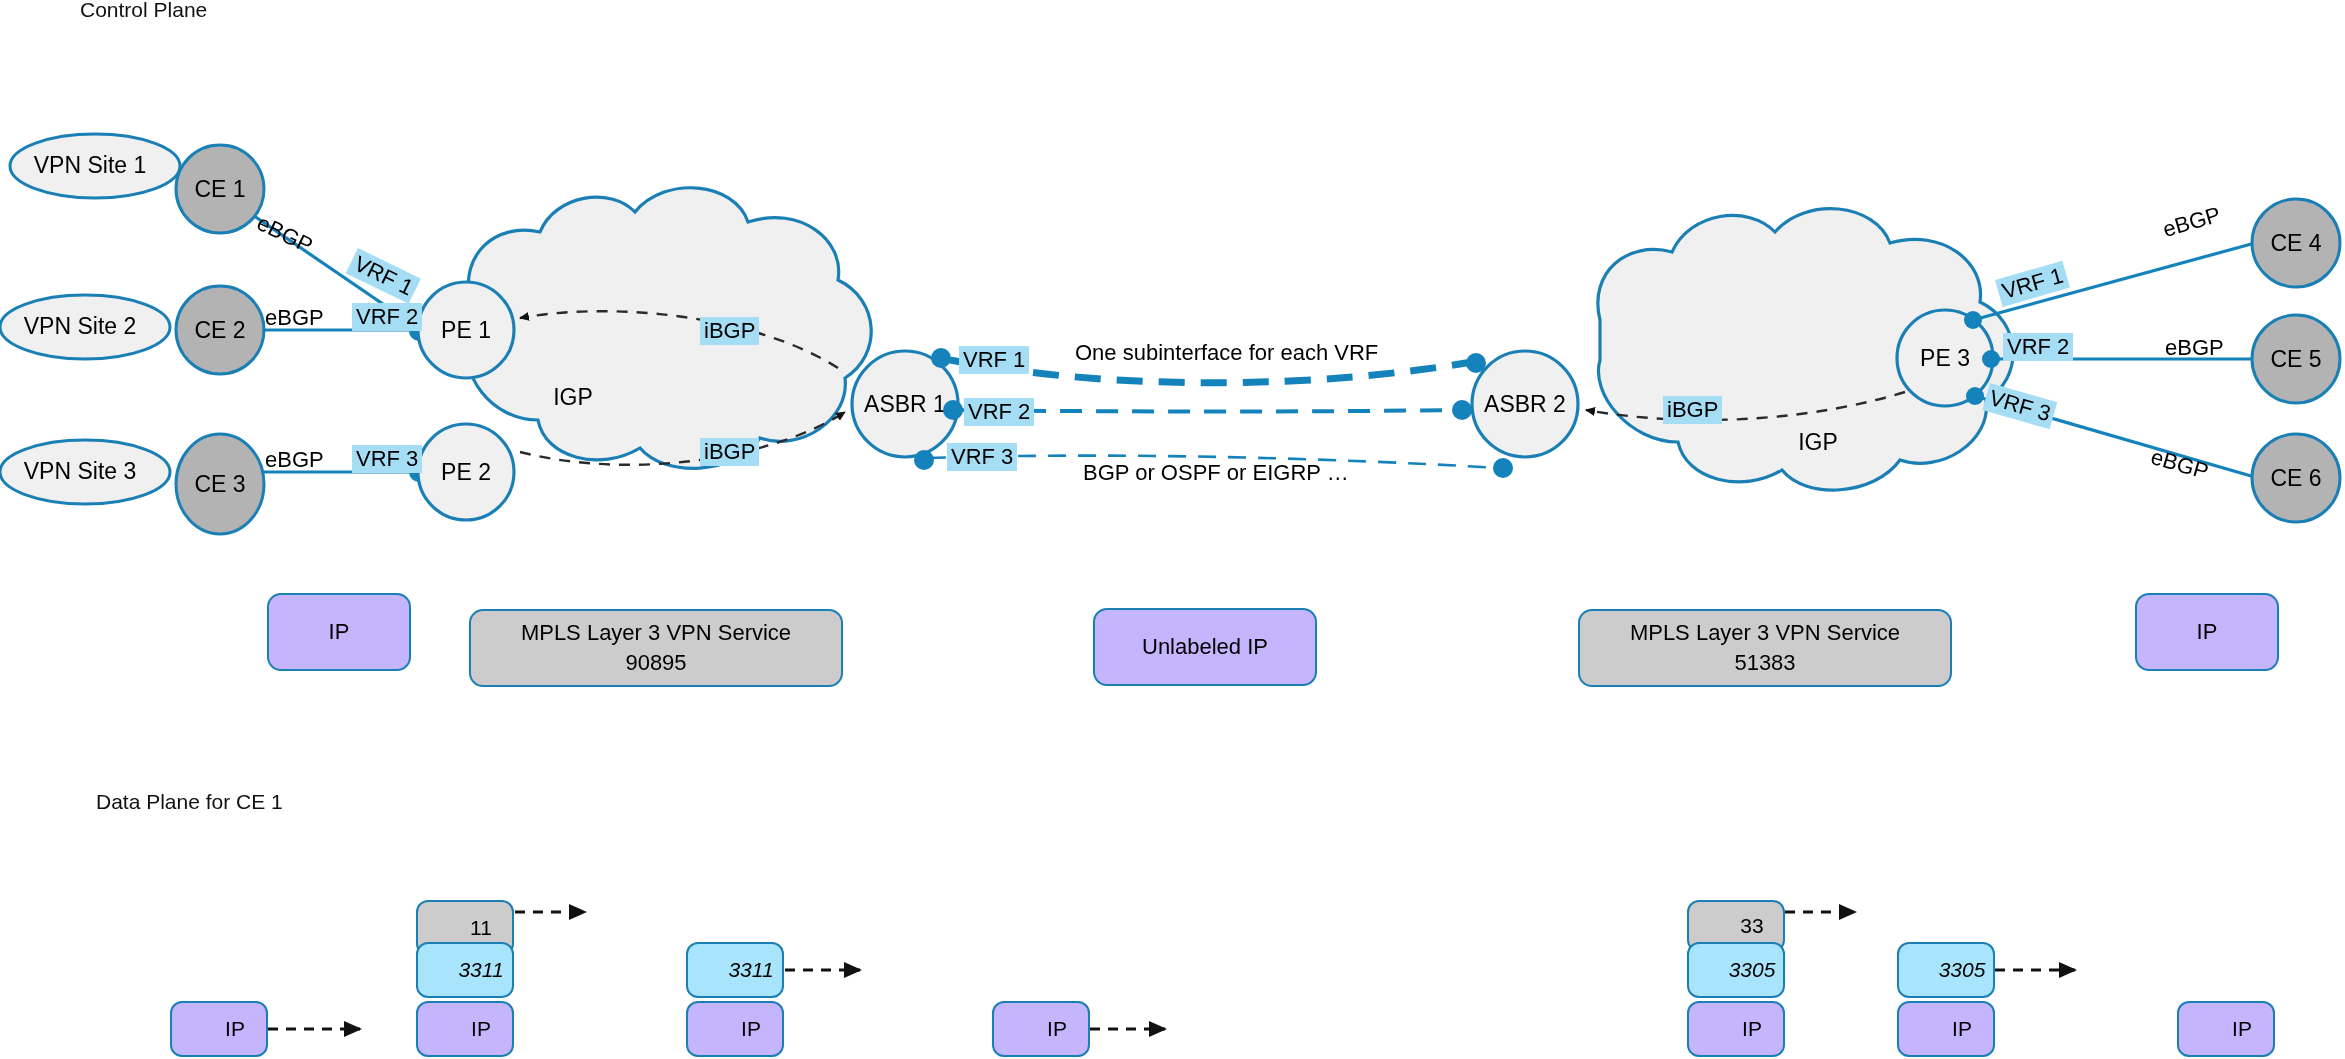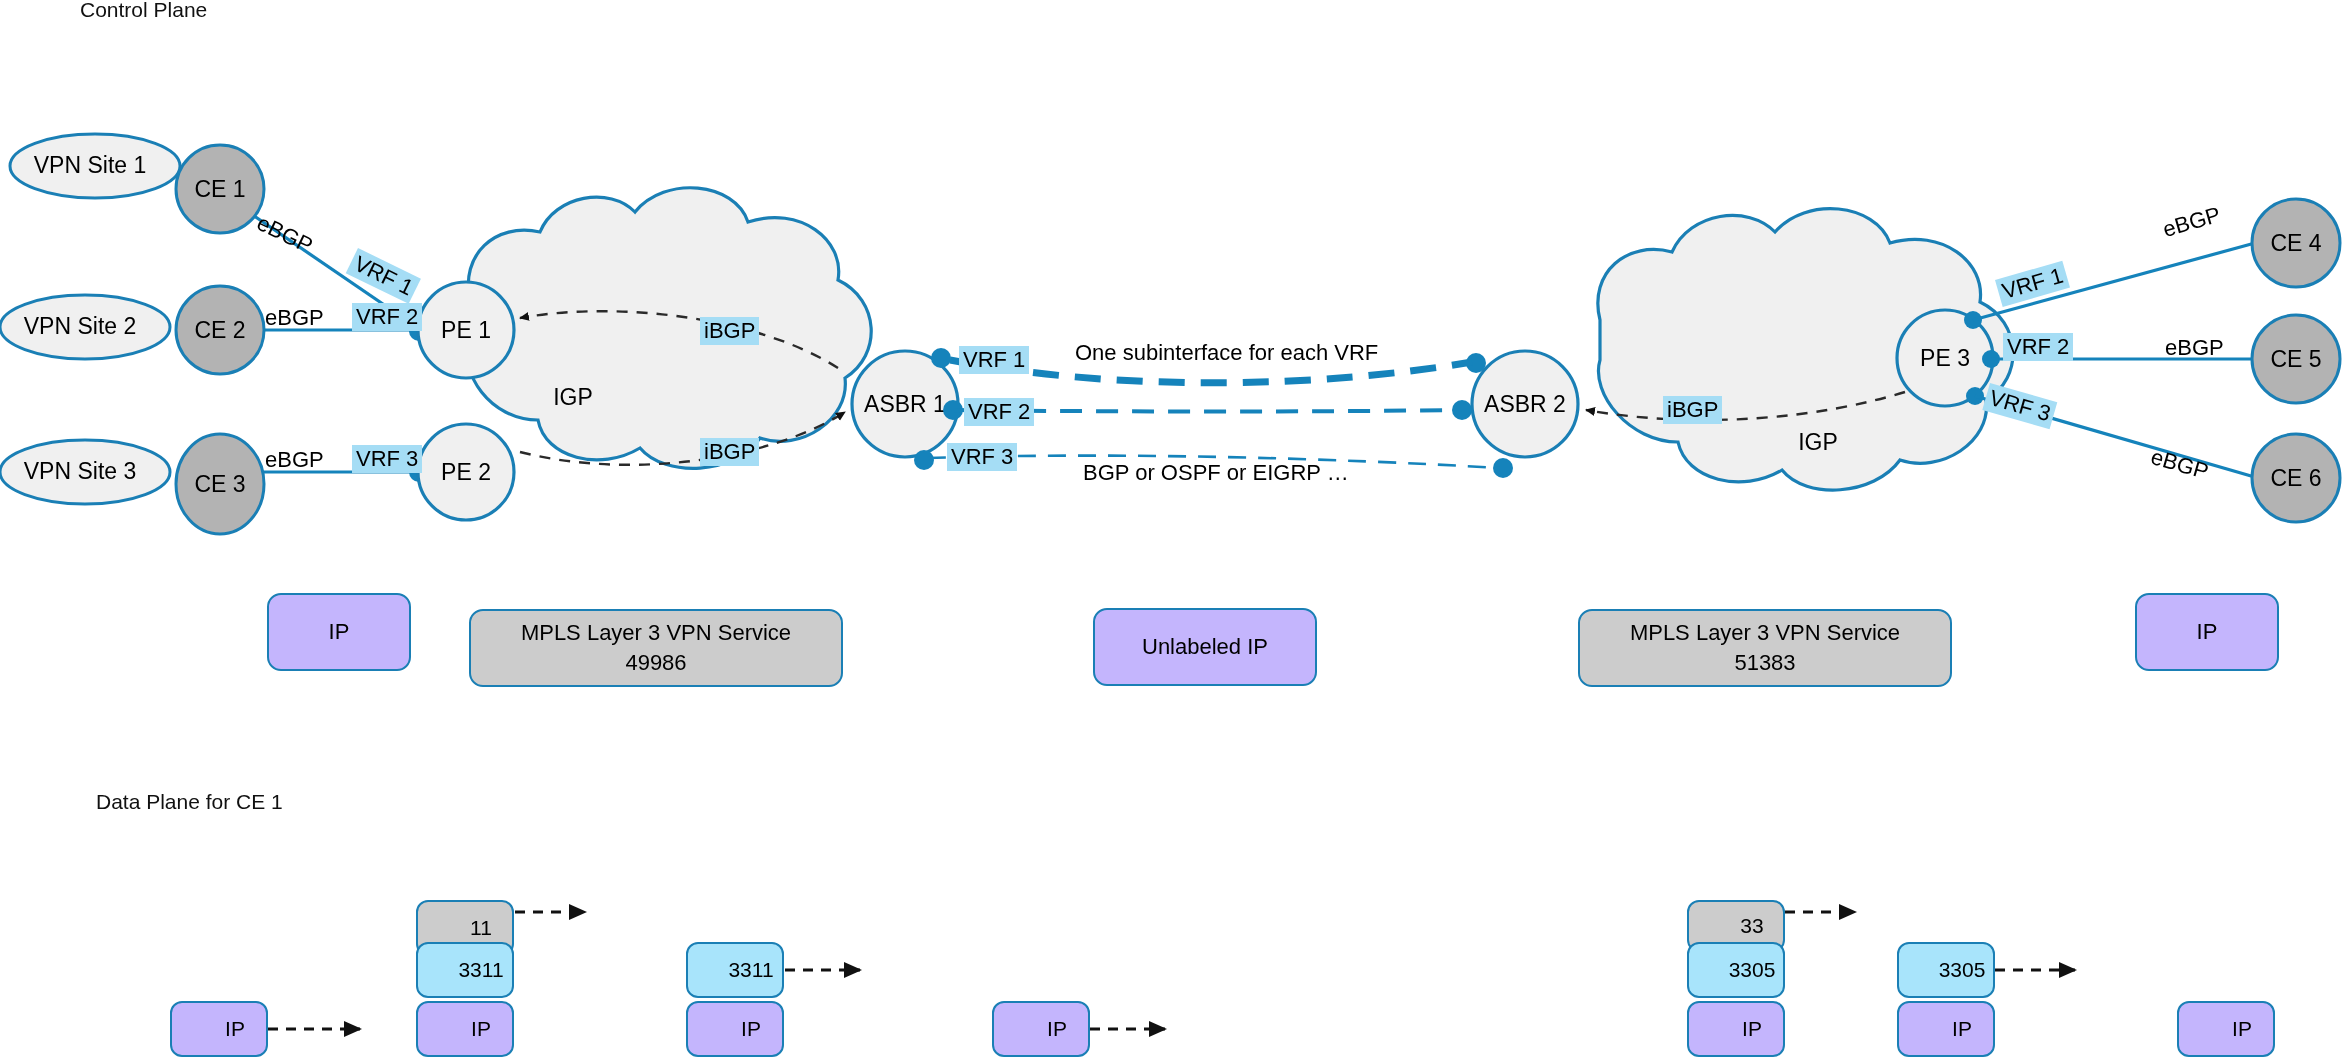"49986" span { text: 49986 -> 90895 }
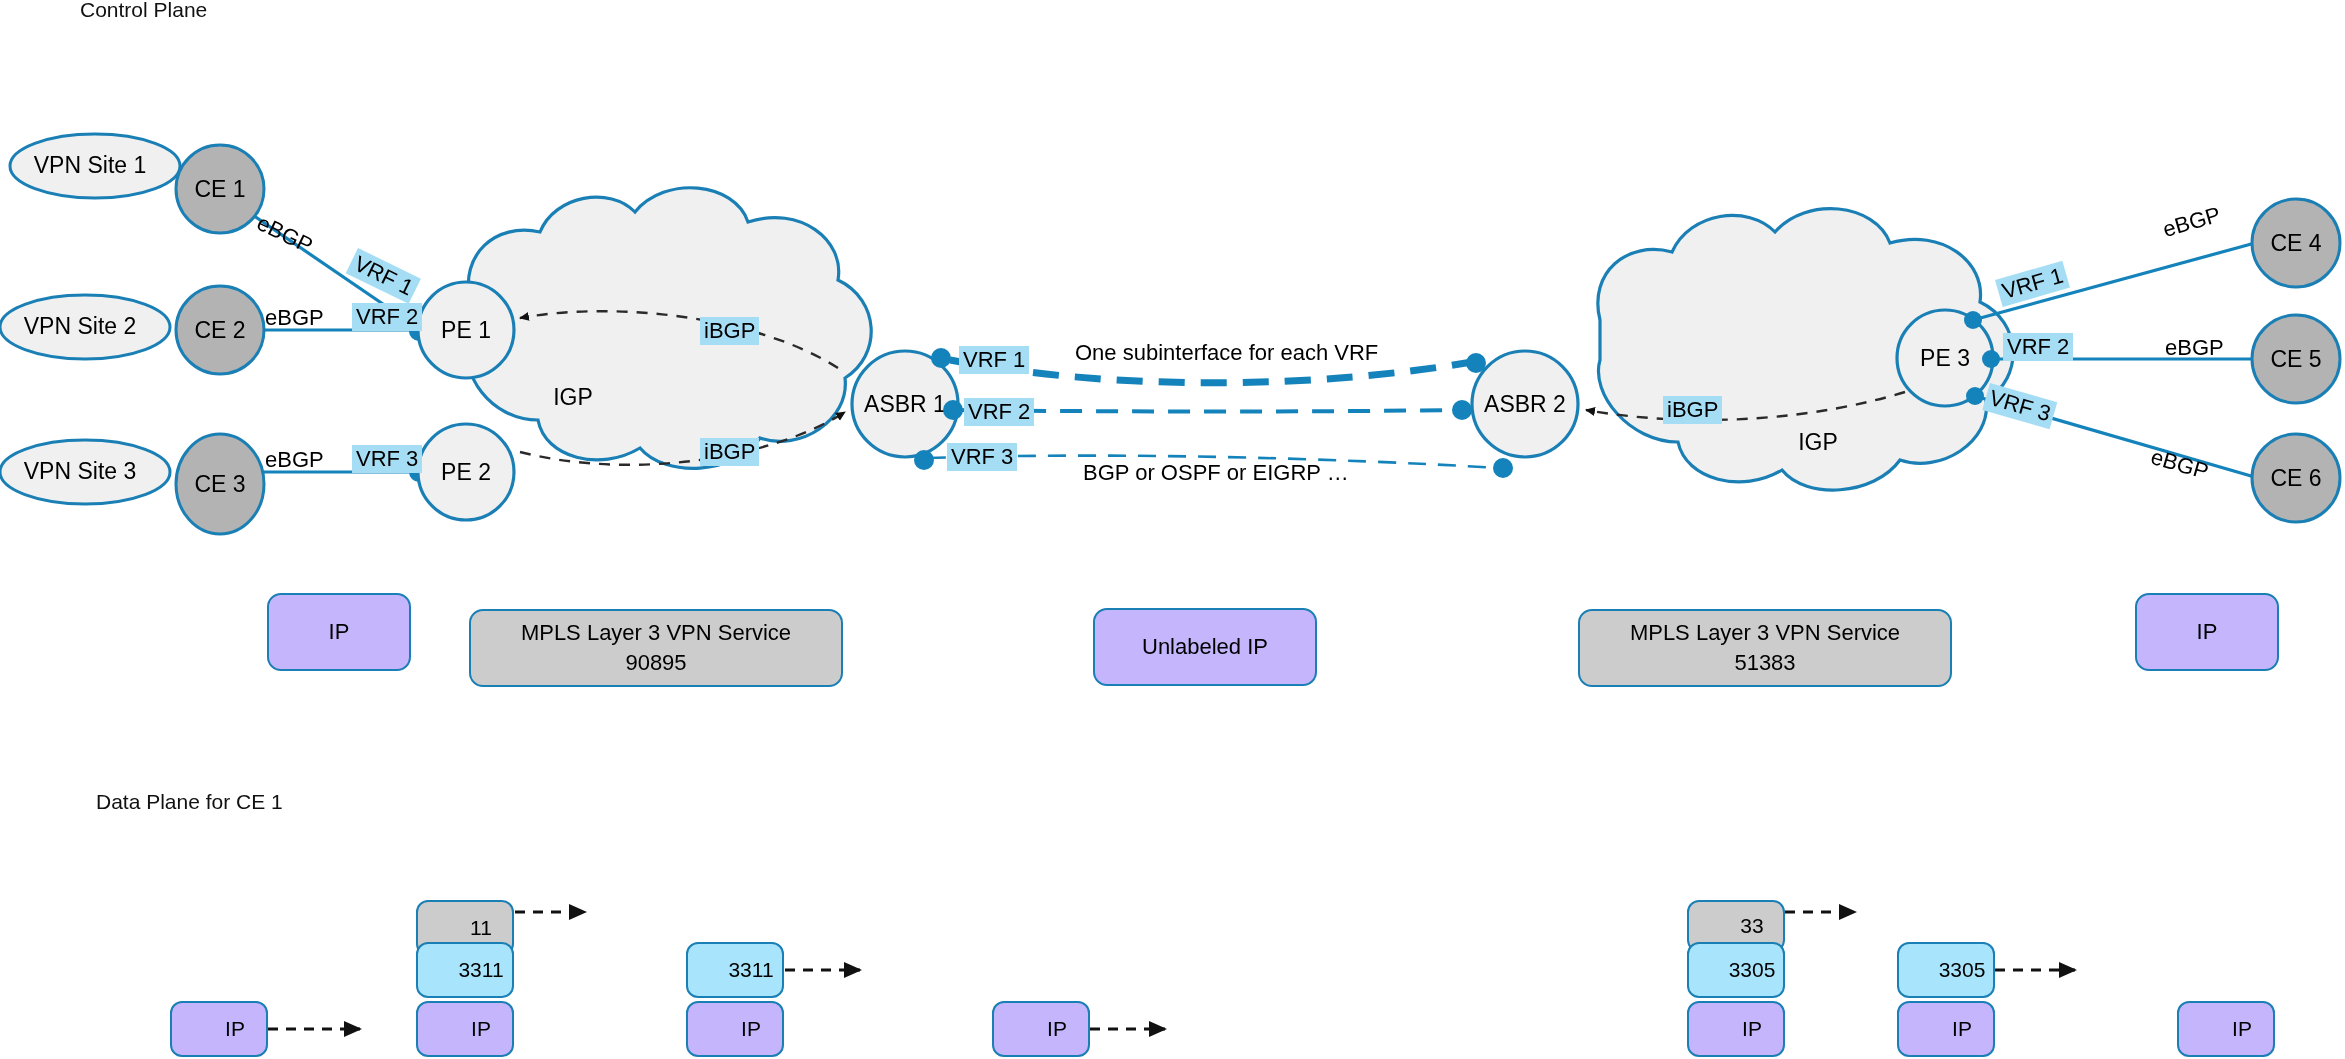"3311" .rbox.cyan { font-style: none -> italic }
